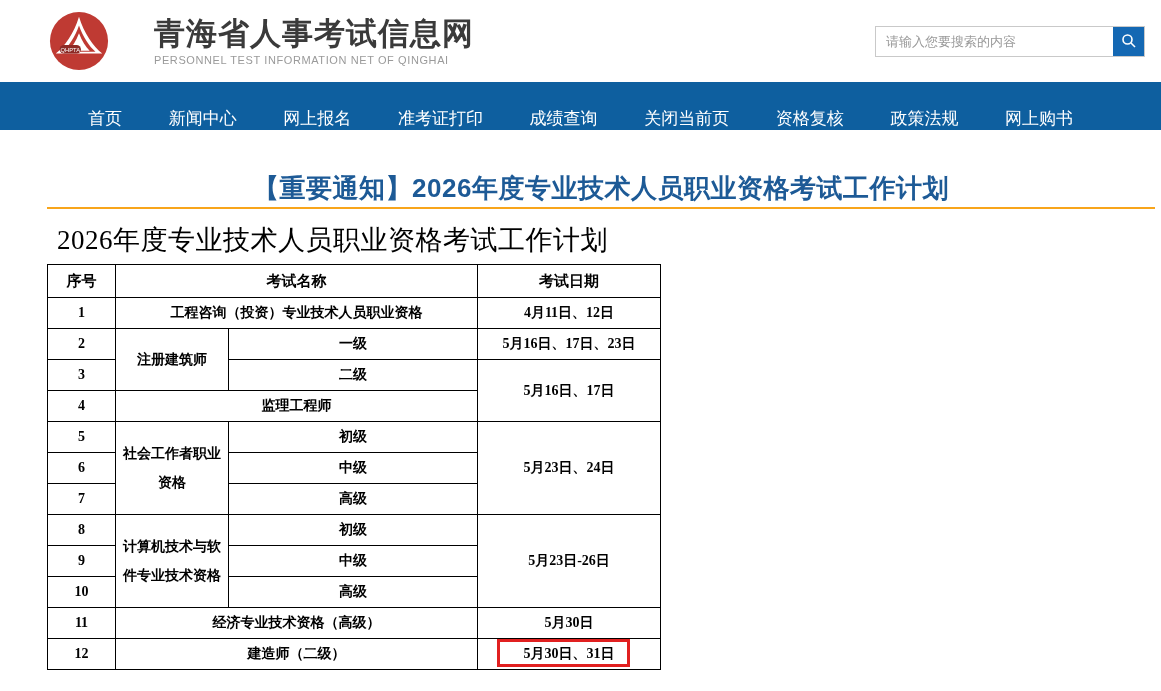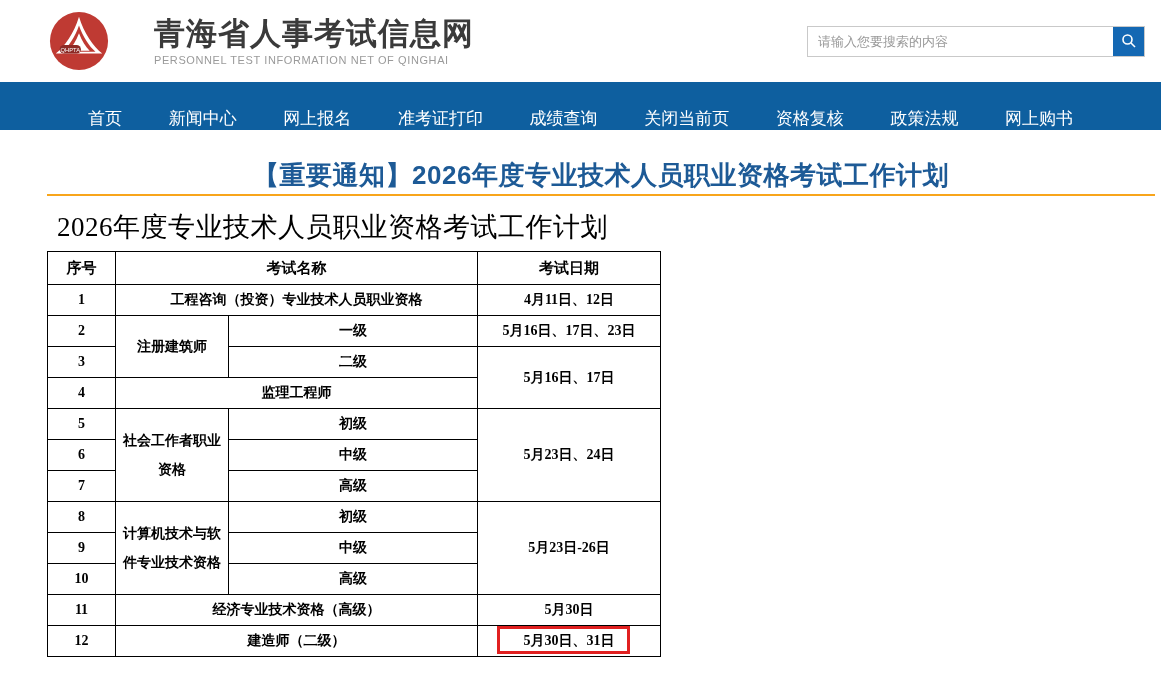"请输入您要搜索的内容" .search-wrap { width: 338px -> 270px }
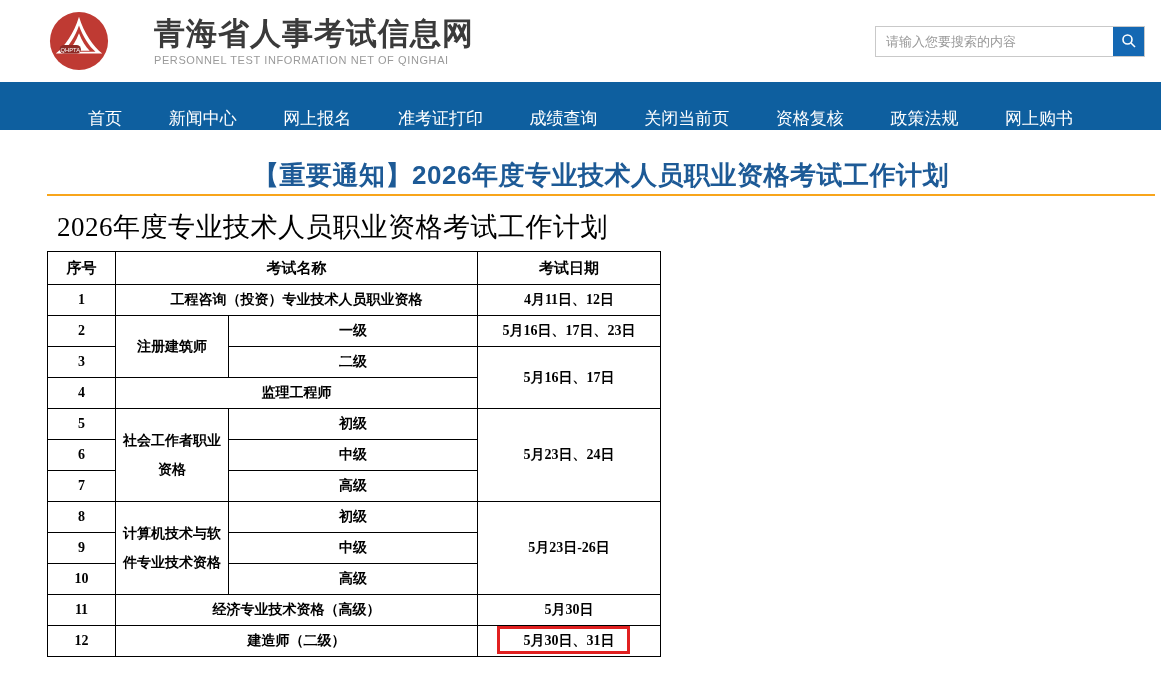"【重要通知】2026年度专业技术人员职业资格考试工作计划" .article-title { margin-top: 28px -> 41px }
